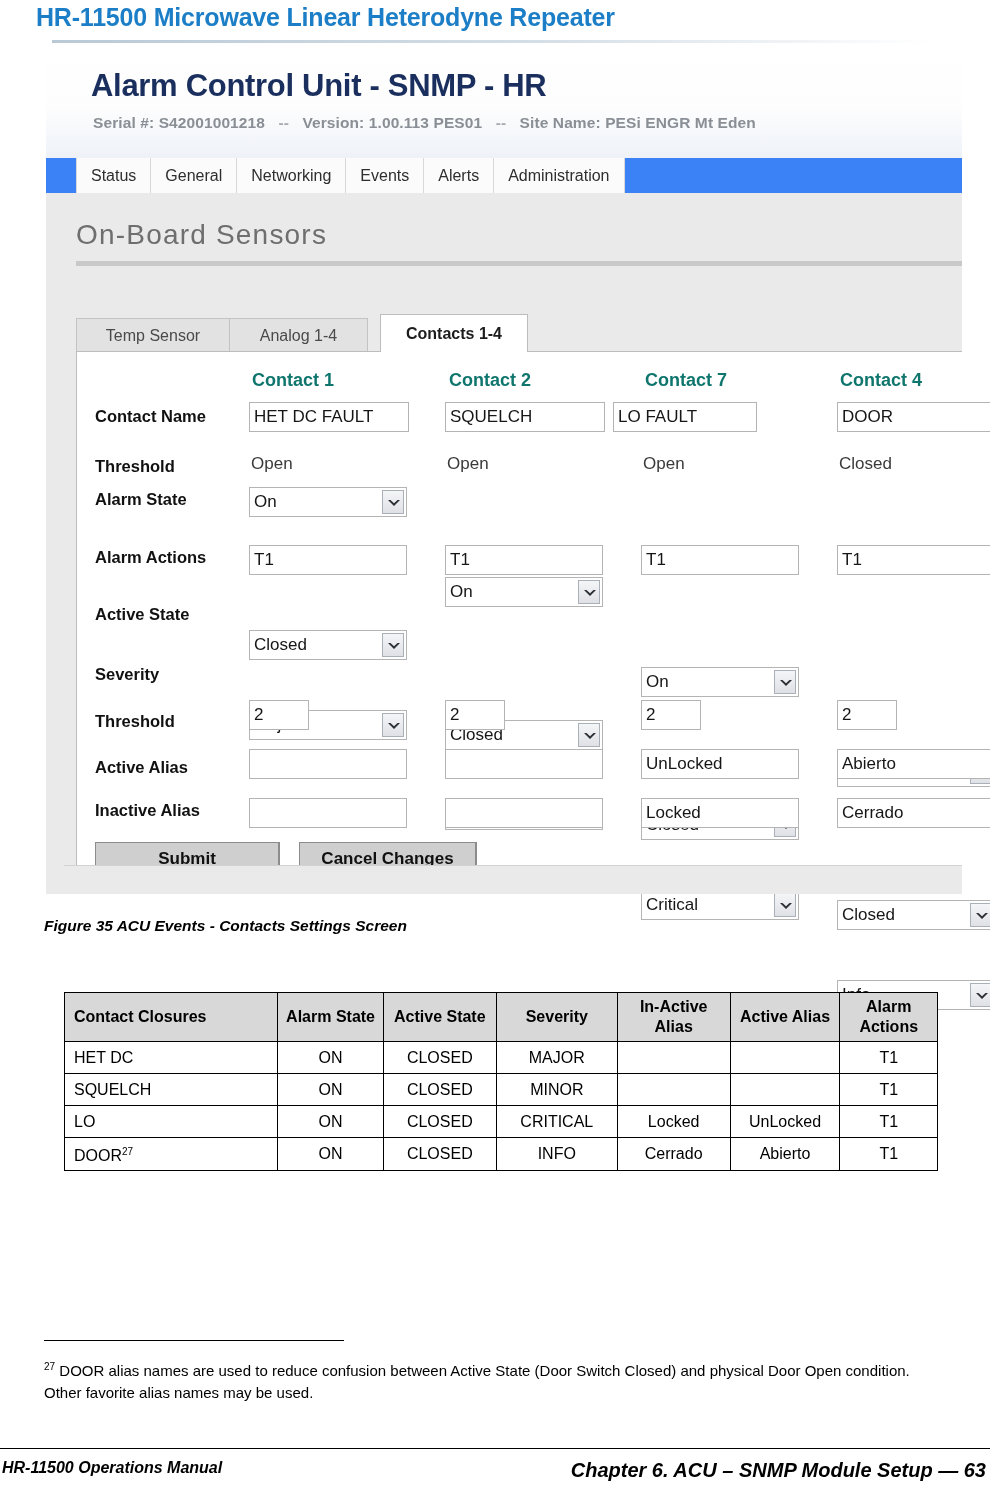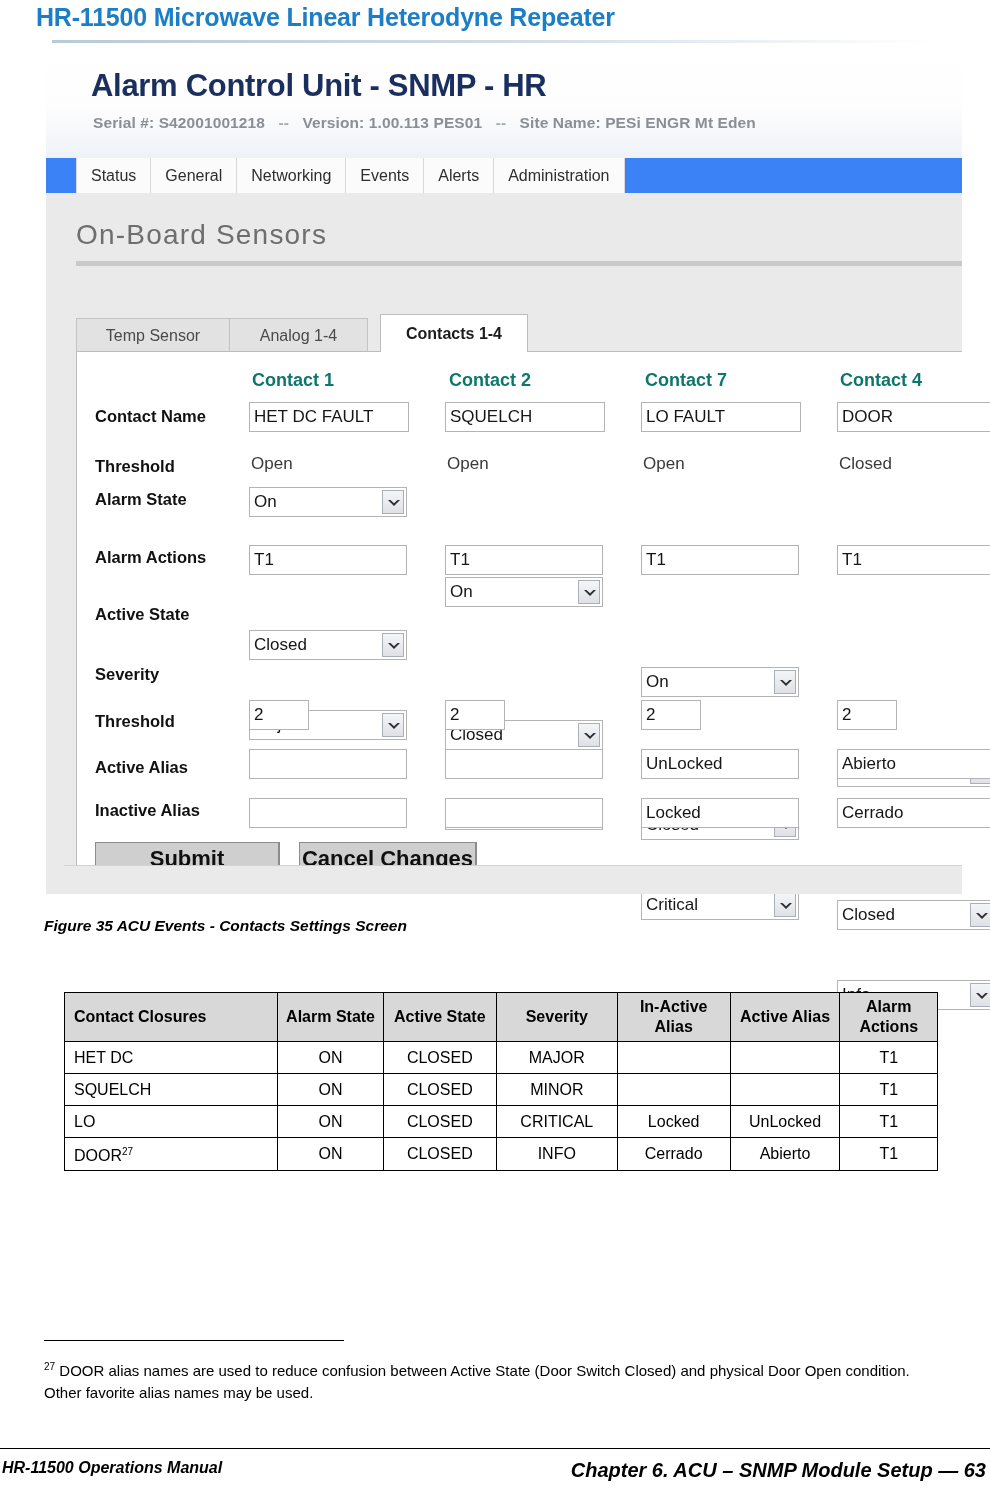"LO FAULT" div.txtbox { left: 564px -> 536px; width: 160px -> 144px }
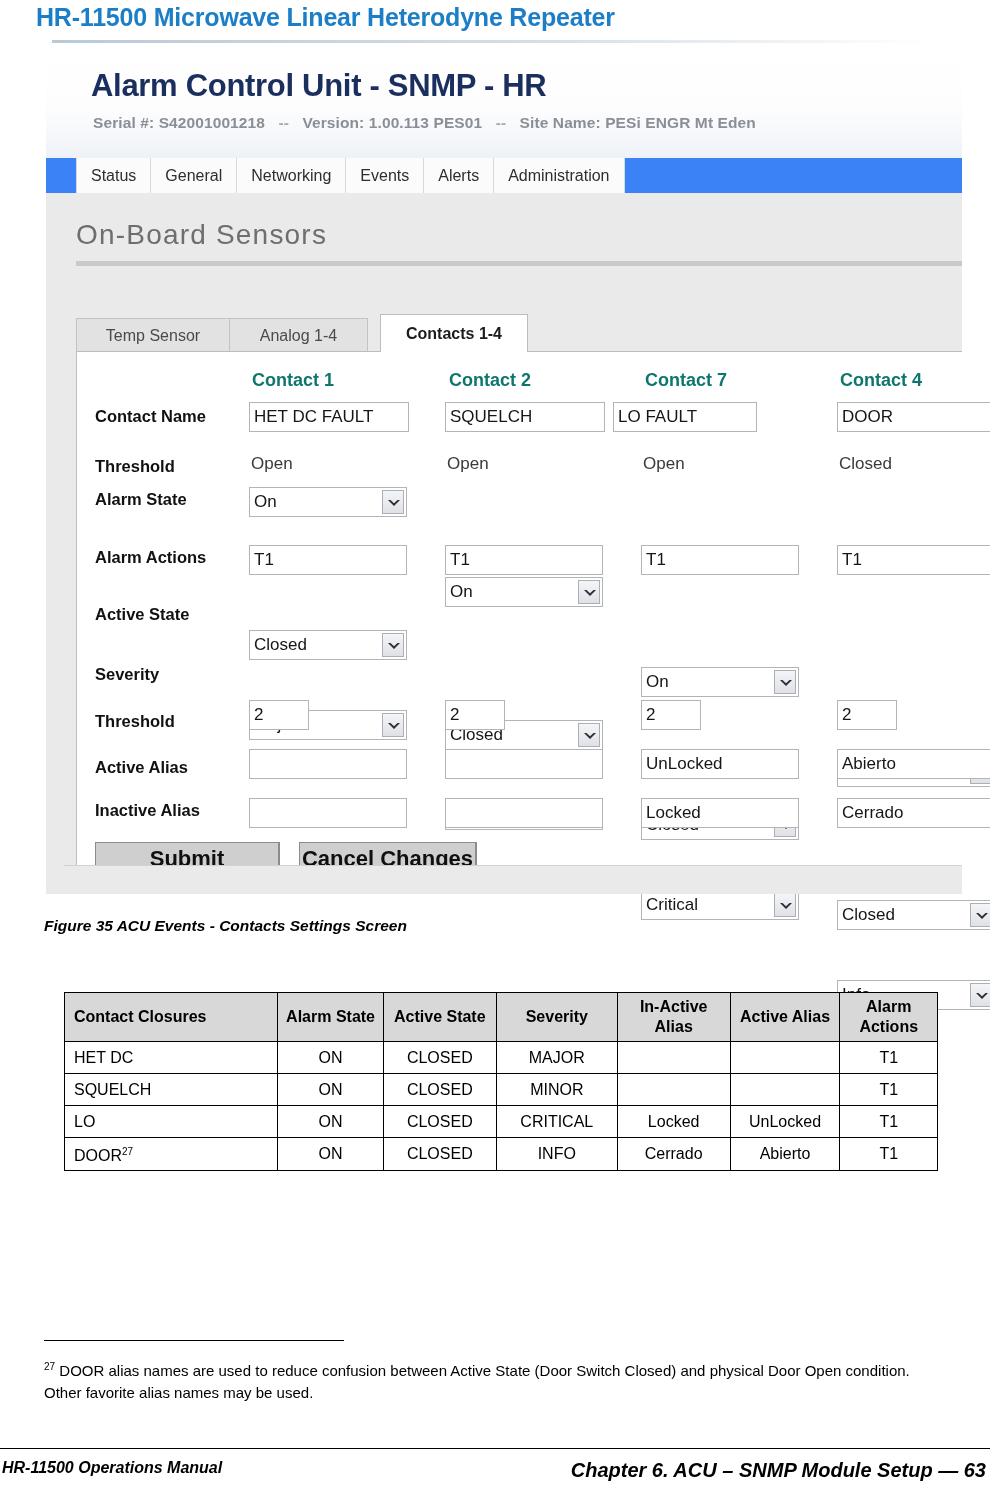"Submit" .btn { font-size: 22px -> 17px }
